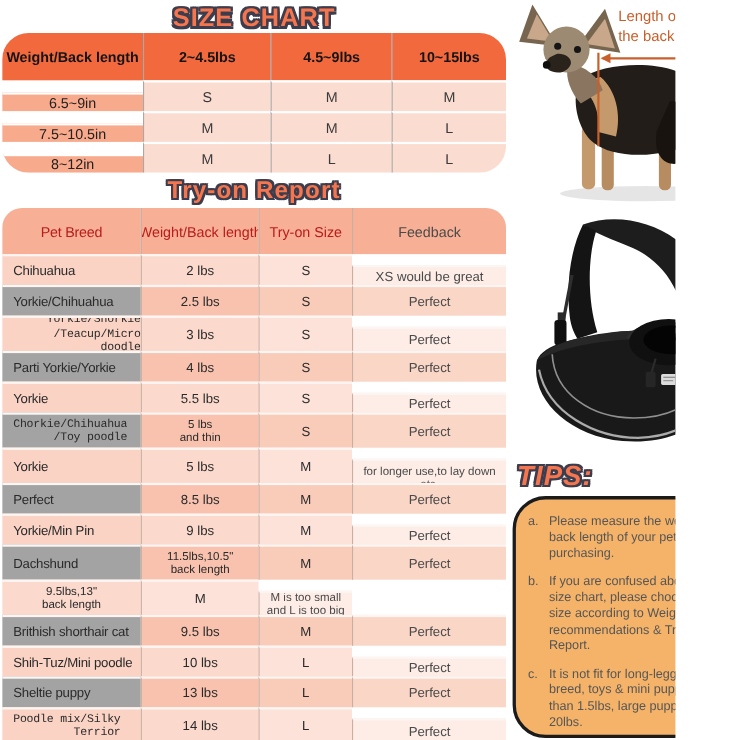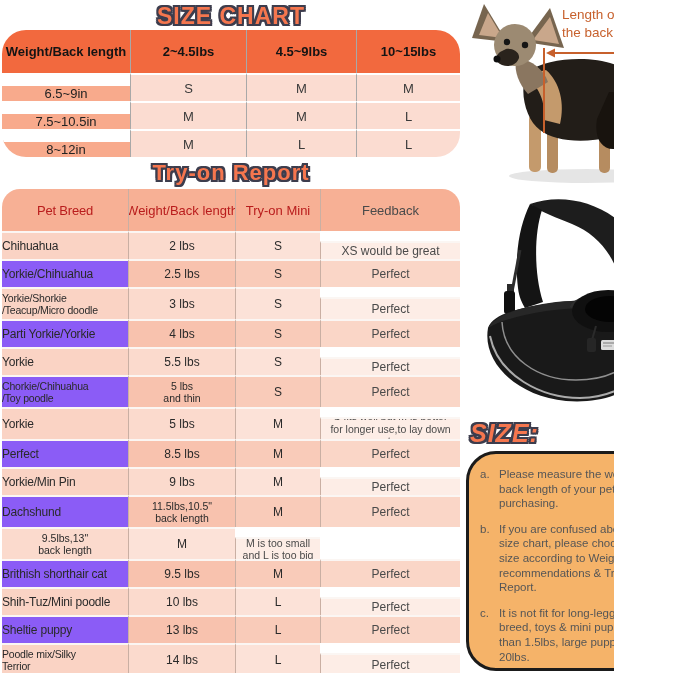"Try-on Mini" div.t-cell { text: Mini -> Size }
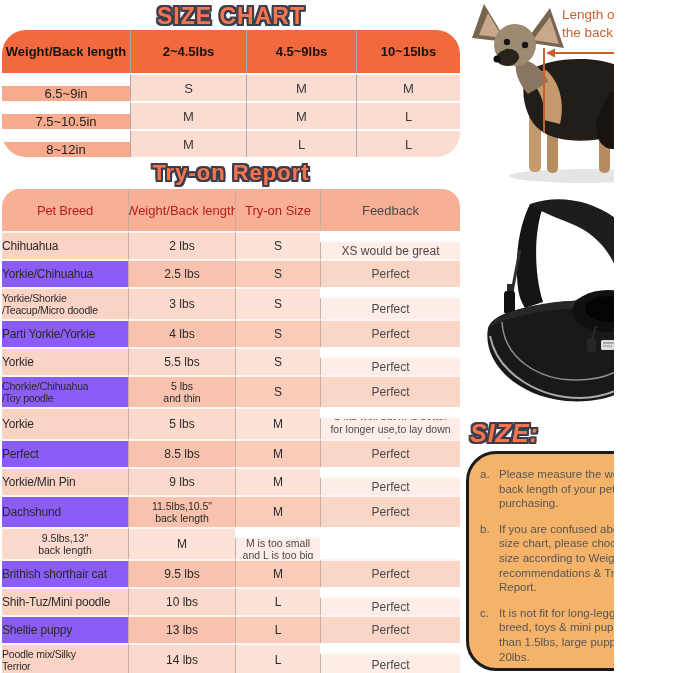"Chihuahua" .t-cell.c0 { padding-left: none -> 10px }
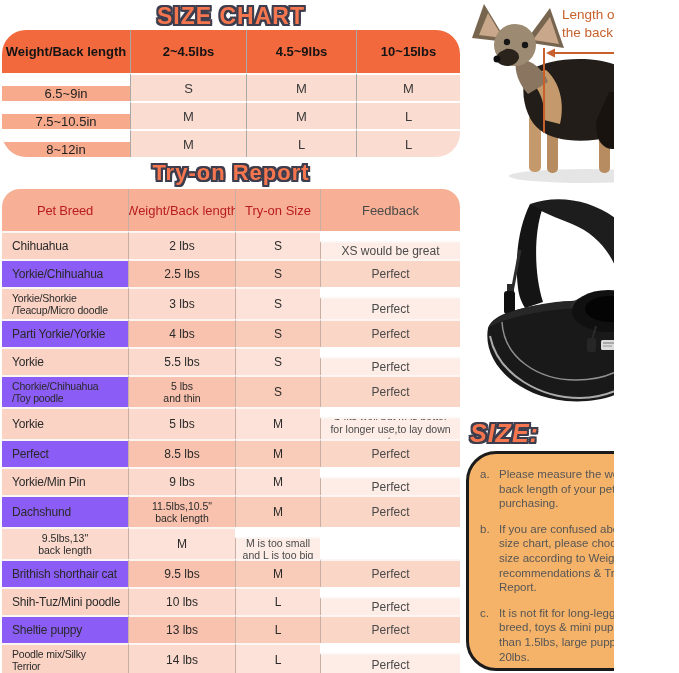"Yorkie/Chihuahua" .t-row.dark .c0 { background: #8b5cf6 -> #a3a3a3 }
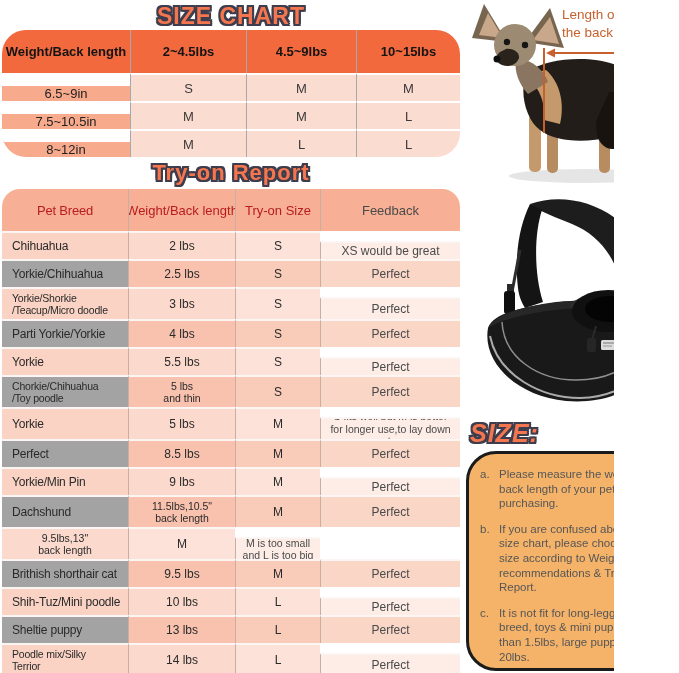"Yorkie/Shorkie" .t-cell.c0.small { font-family: none -> Liberation Mono, monospace; text-align: left -> right }
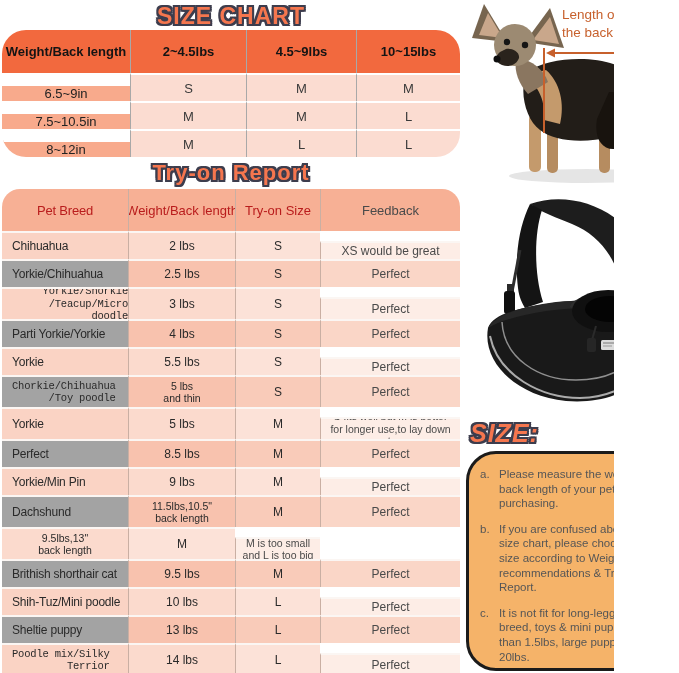"SIZE:" div.bubble-title { text: SIZE -> TIPS }
